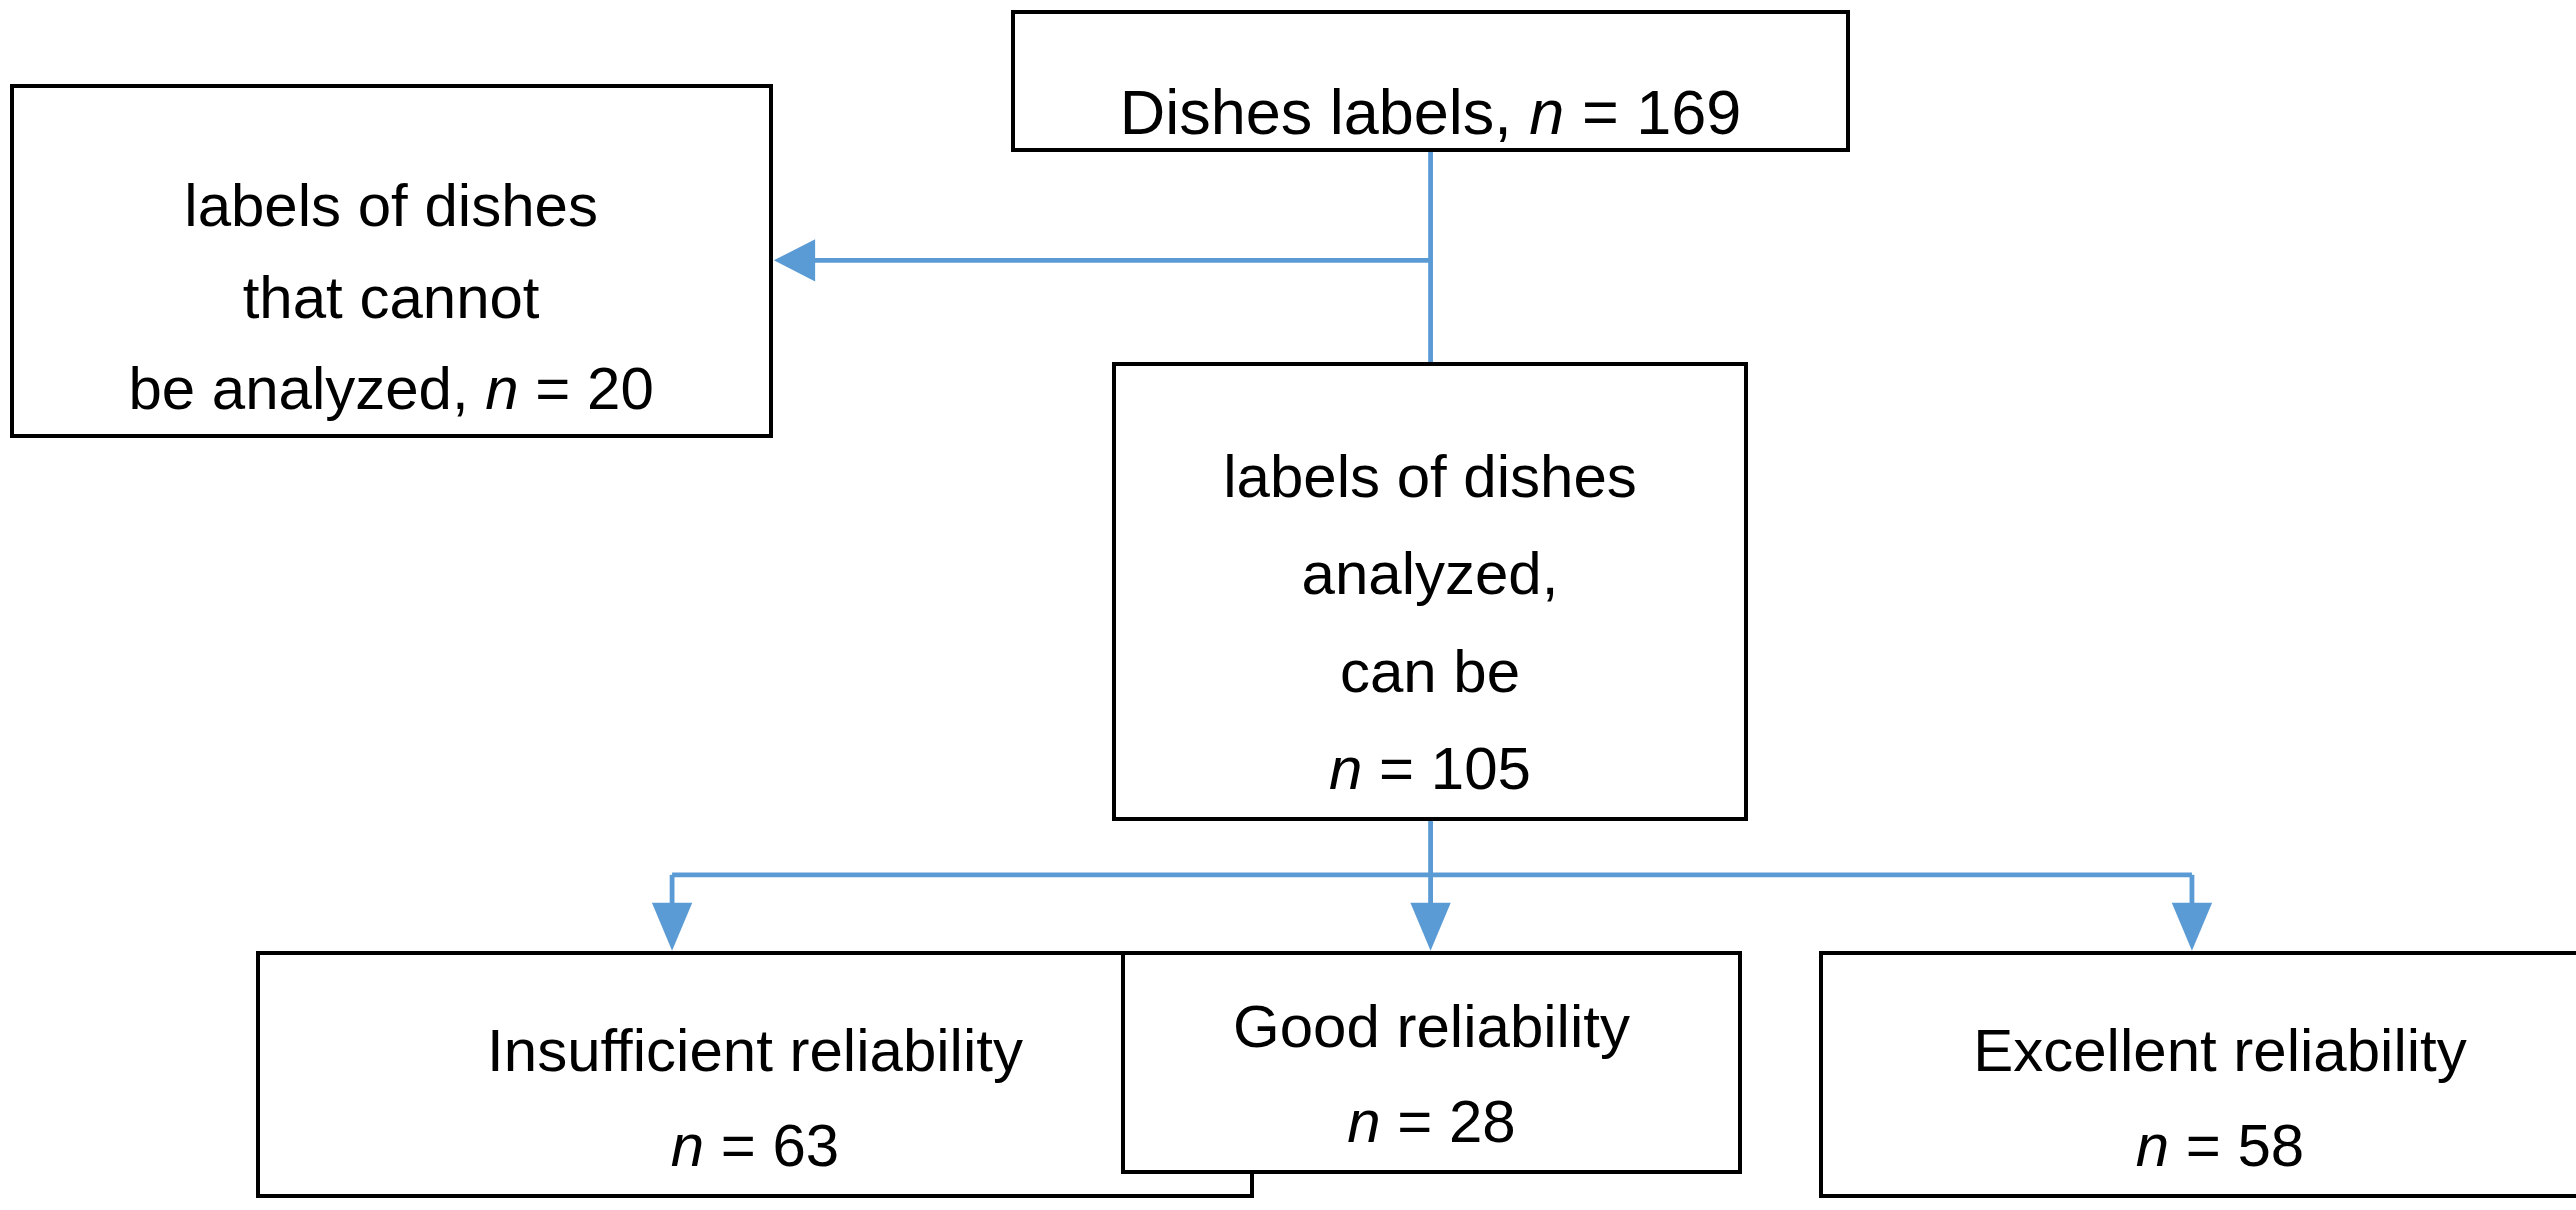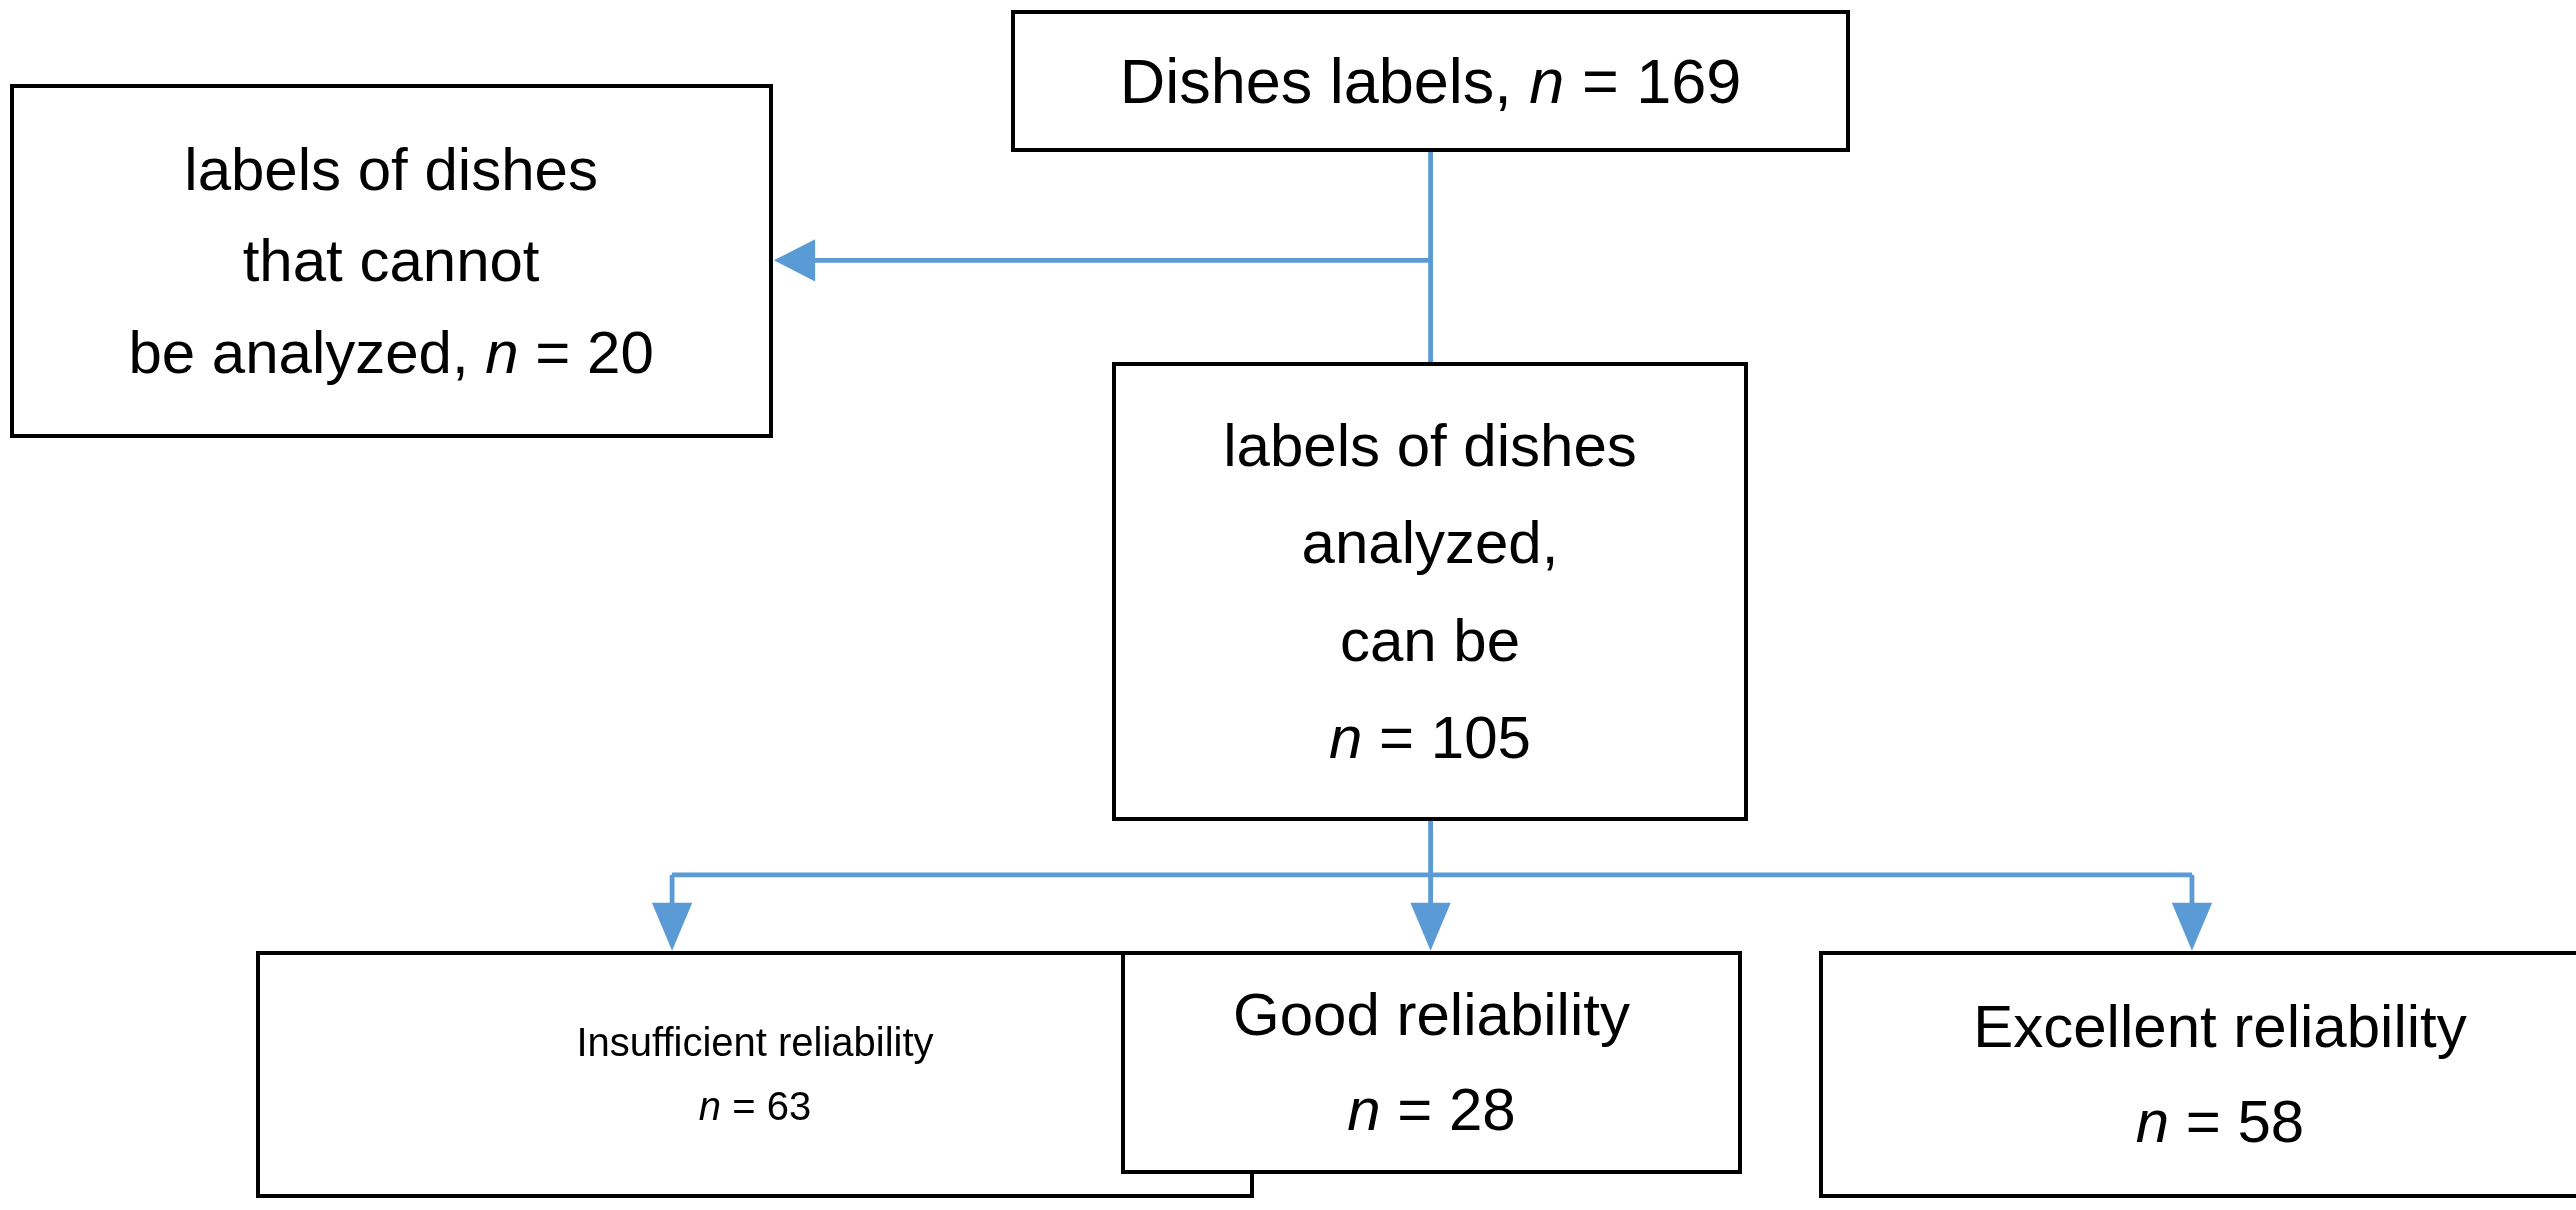"Dishes labels, n = 169" .node { justify-content: center -> flex-end }
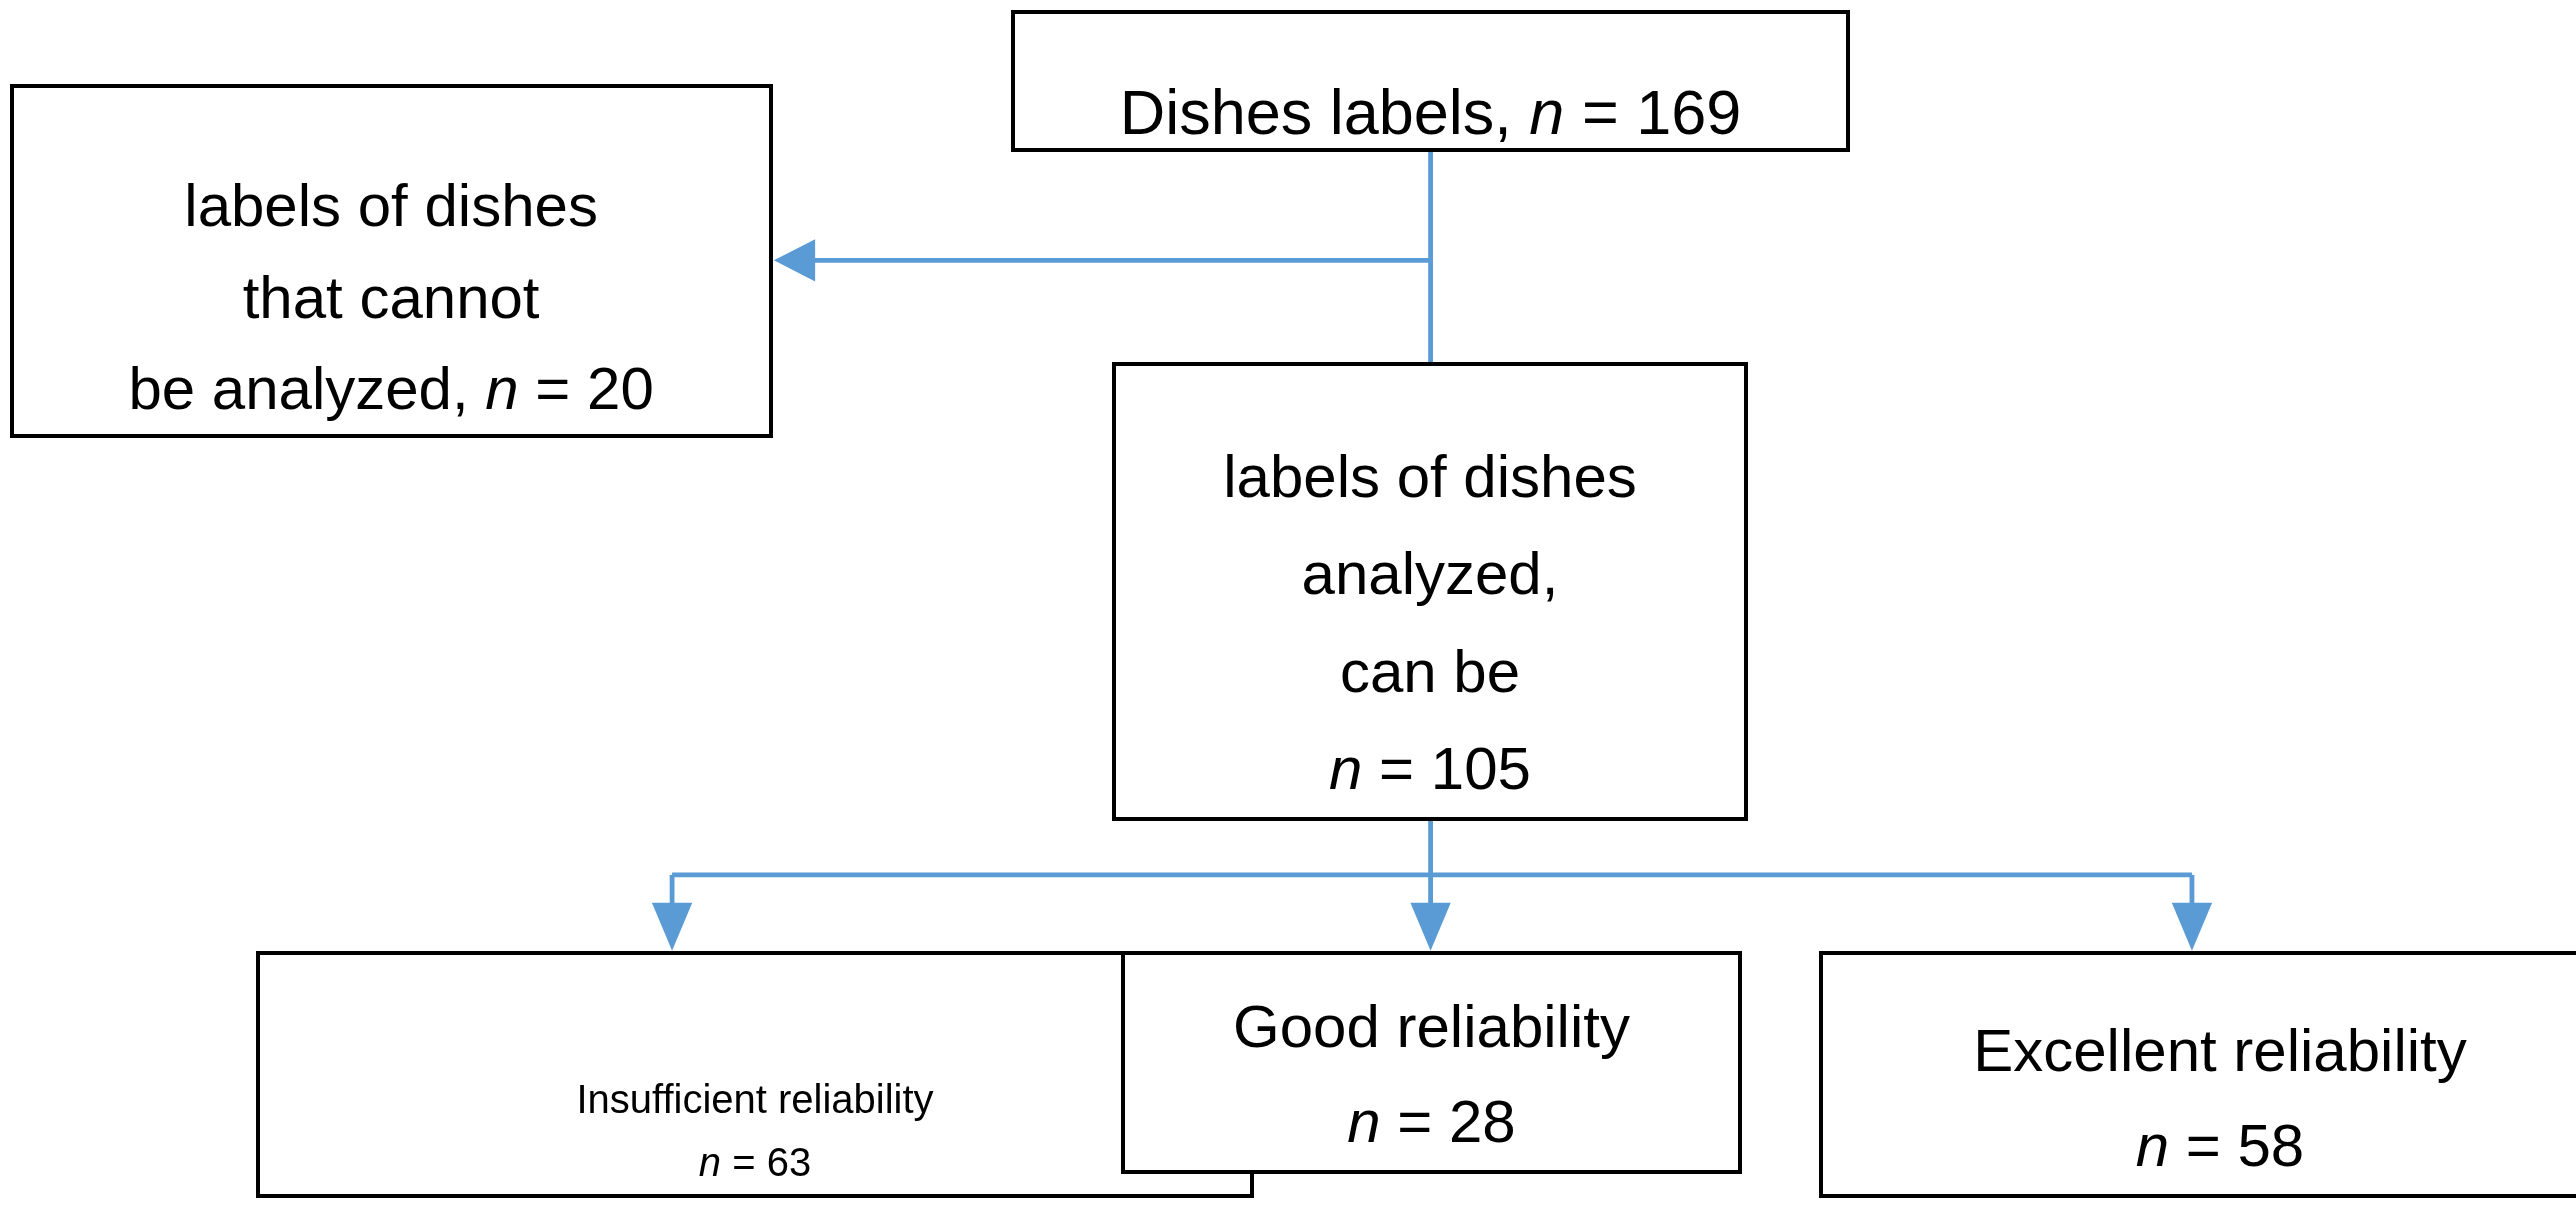"Insufficient reliability" #node-insufficient { font-size: 40px -> 60px }
